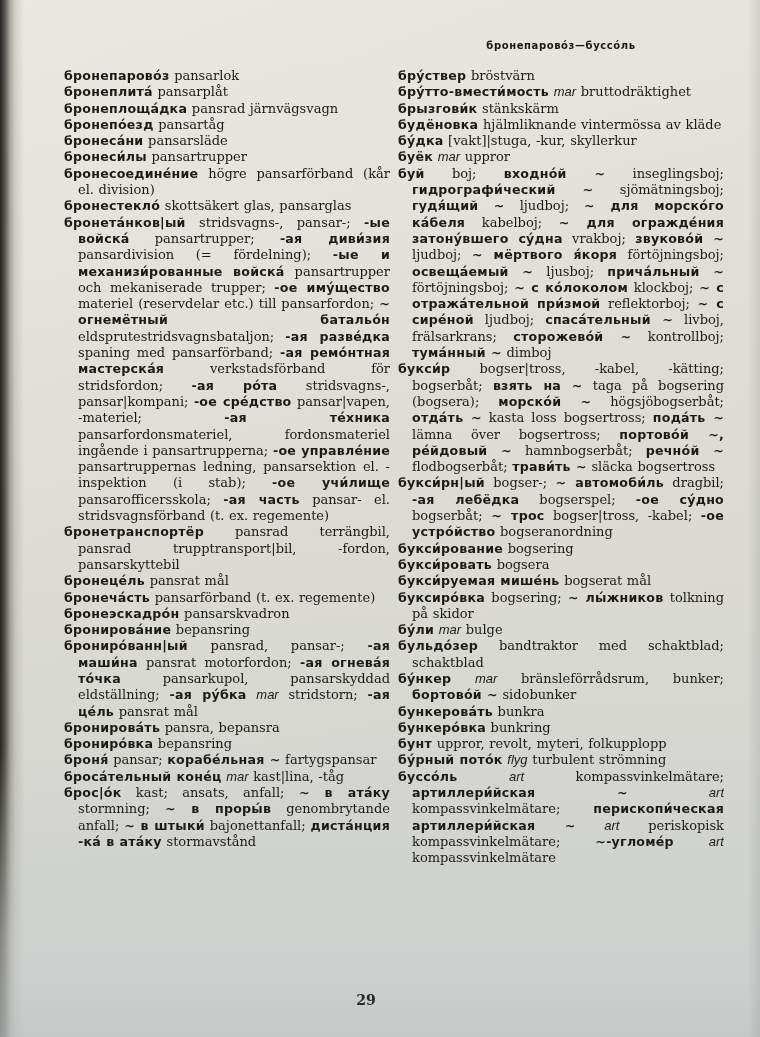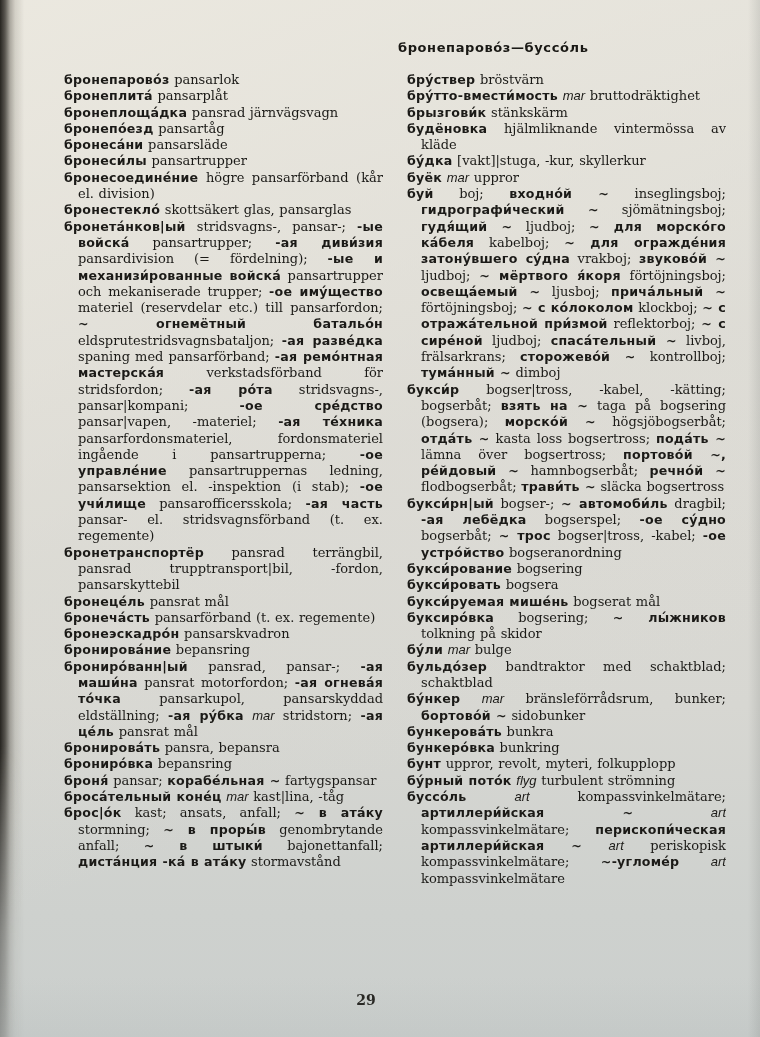"бронепарово́з—буссо́ль" .running-head { font-size: 13px -> 10px; text-align: none -> center }
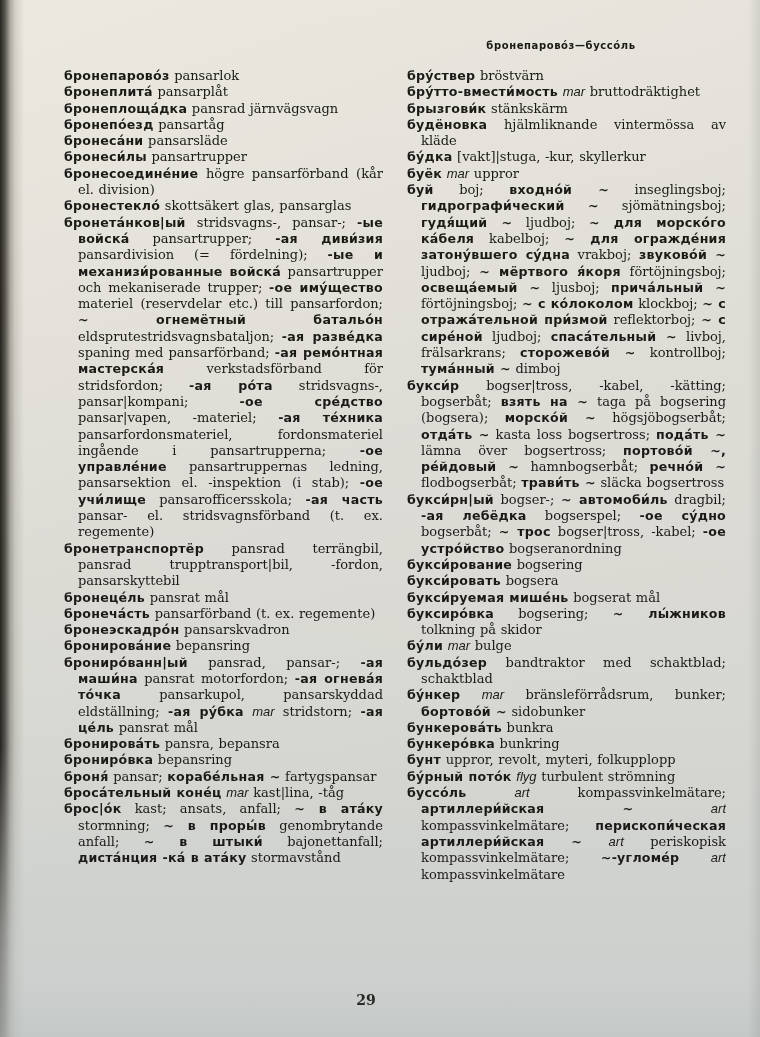"бронепарово́з pansarlok" .columns { gap: 24px -> 8px }
